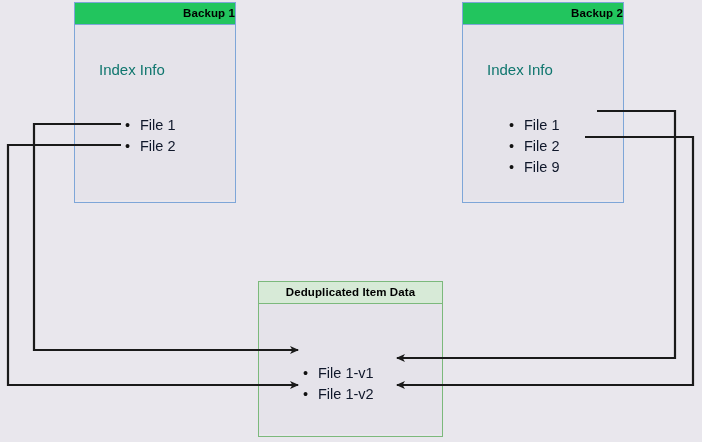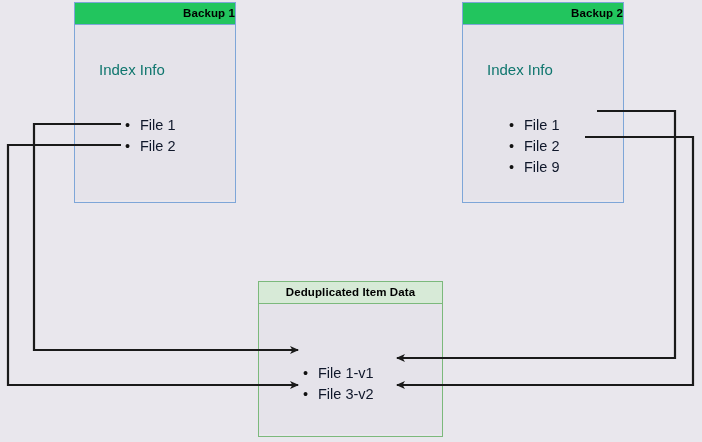"File 3-v2" li { text: 3-v2 -> 1-v2 }
